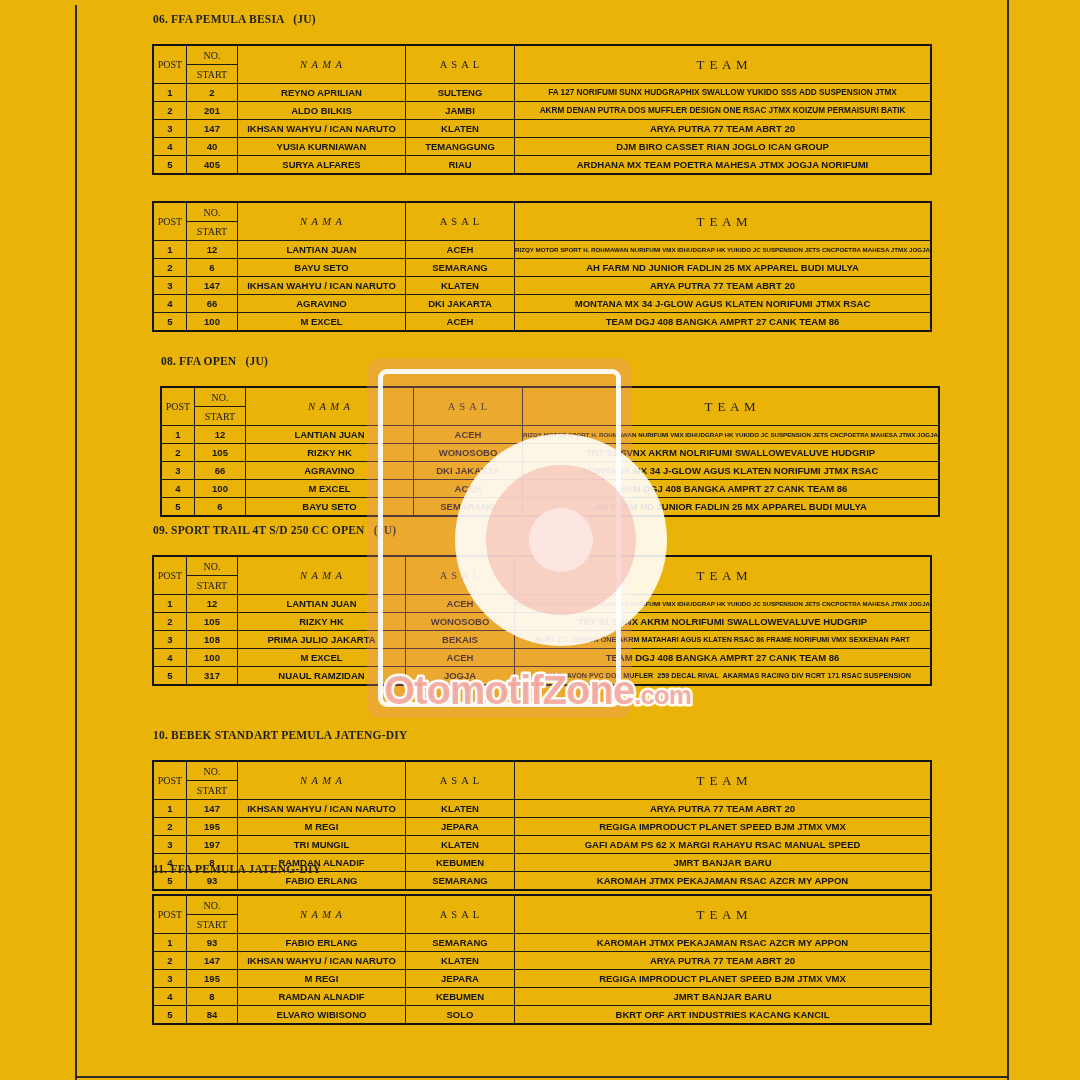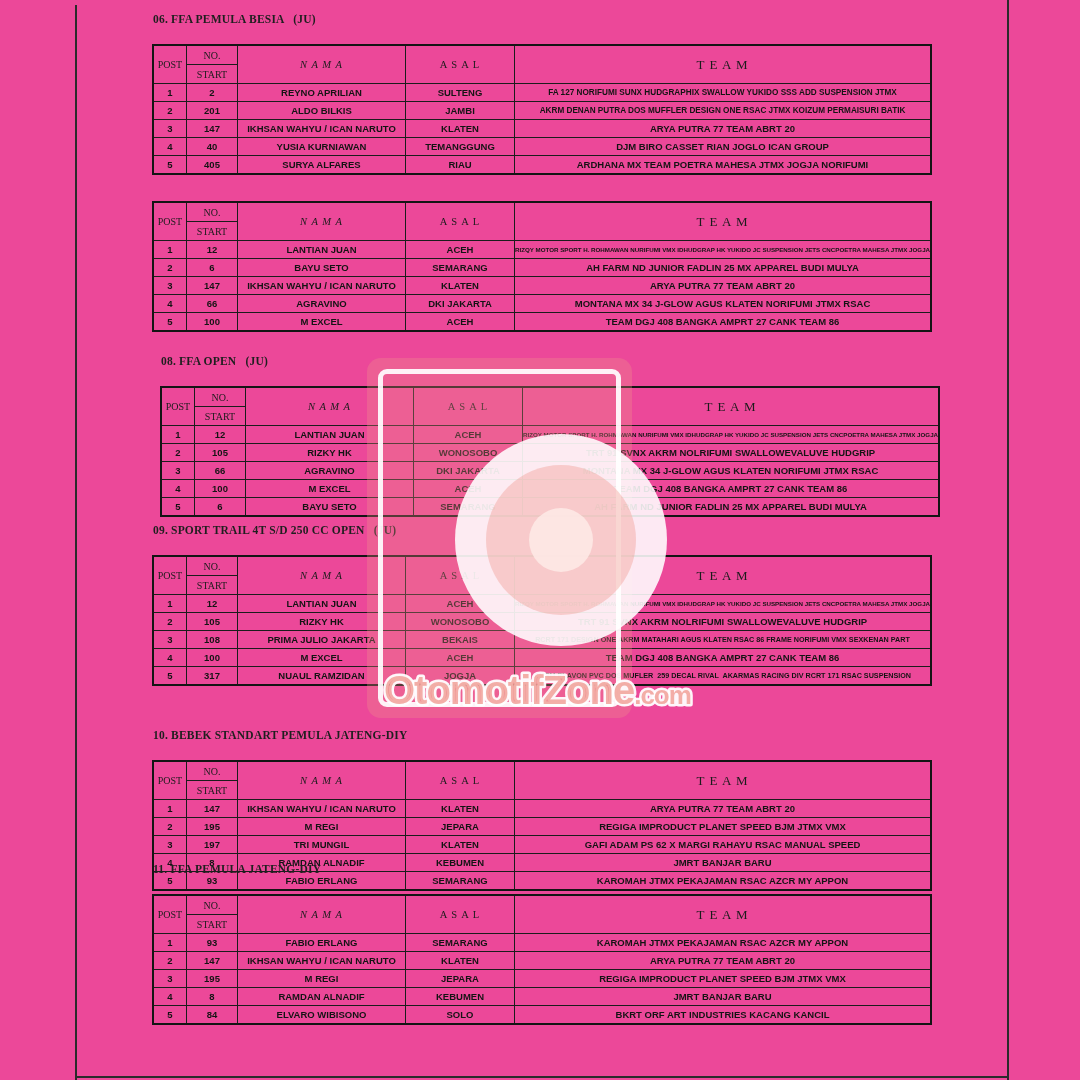"06. FFA PEMULA BESIA (JU)" .page { background: #ec4899 -> #eab308 }
